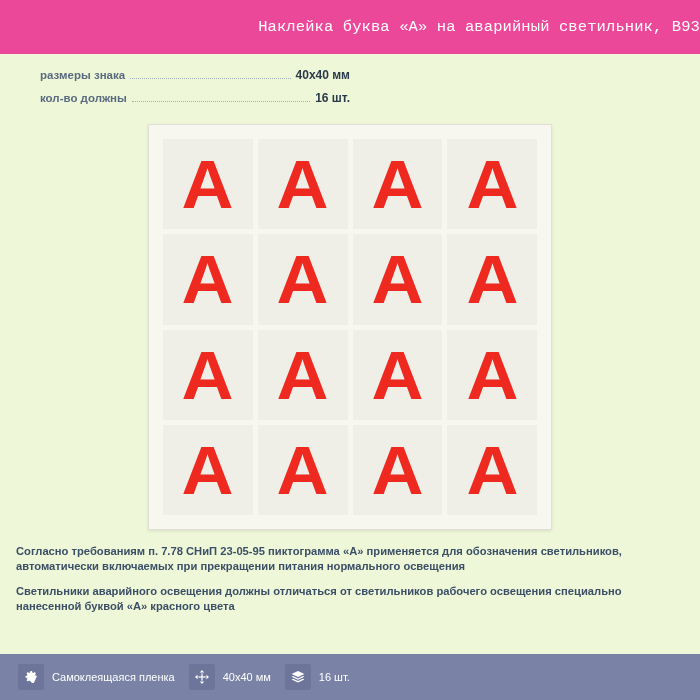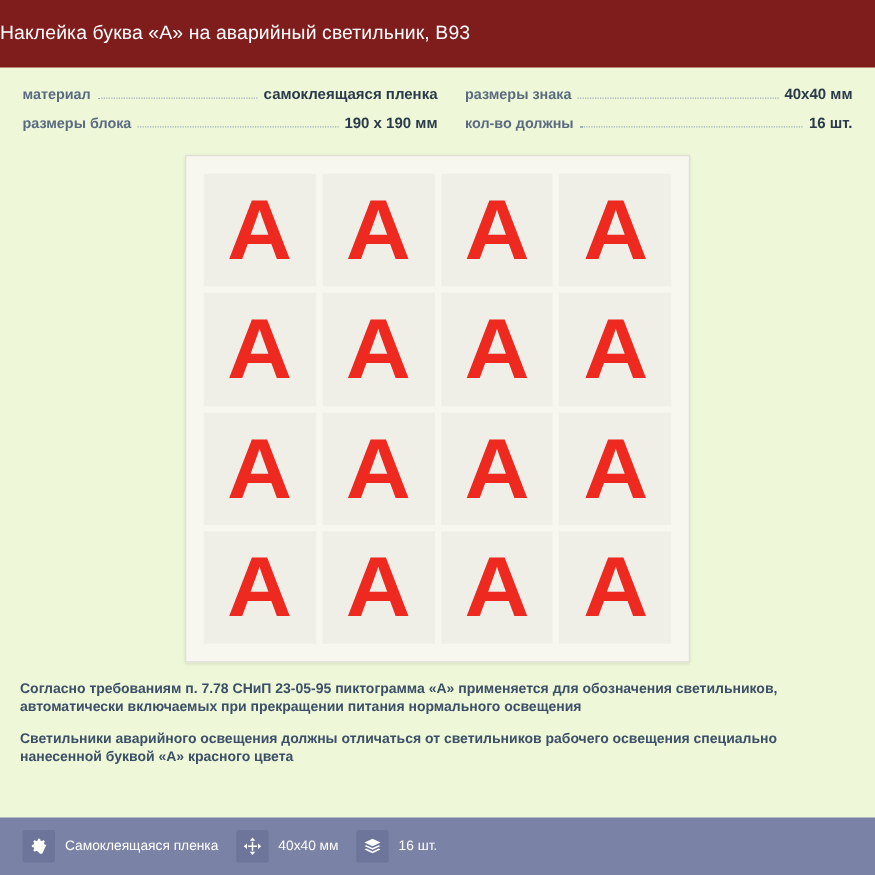"Наклейка буква «А» на аварийный" .header { background: #7f1d1d -> #ec4899; font-family: none -> Liberation Mono, monospace; justify-content: flex-start -> flex-end }
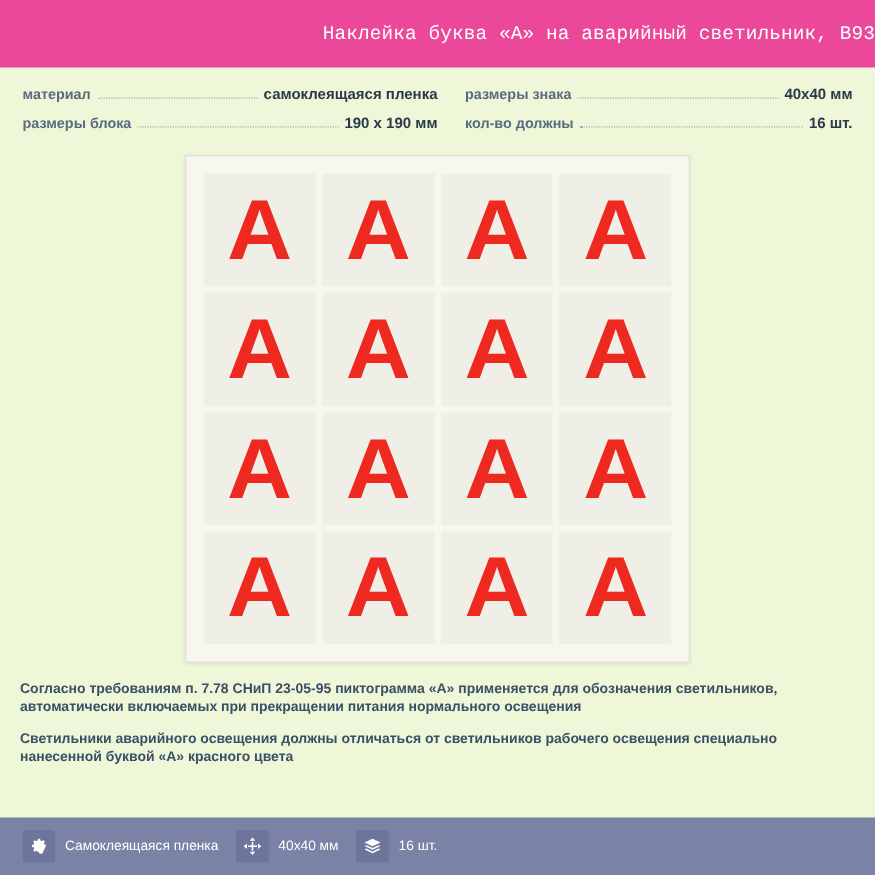"материал" div.spec-col { html: <div> <div> <span>материал</span> <span></span> <span>самоклеящаяся пленка</span> </div> <div> <span>размеры блока</span> <span></span> <span>190 х 190 мм</span> </div> </div> -> none }
